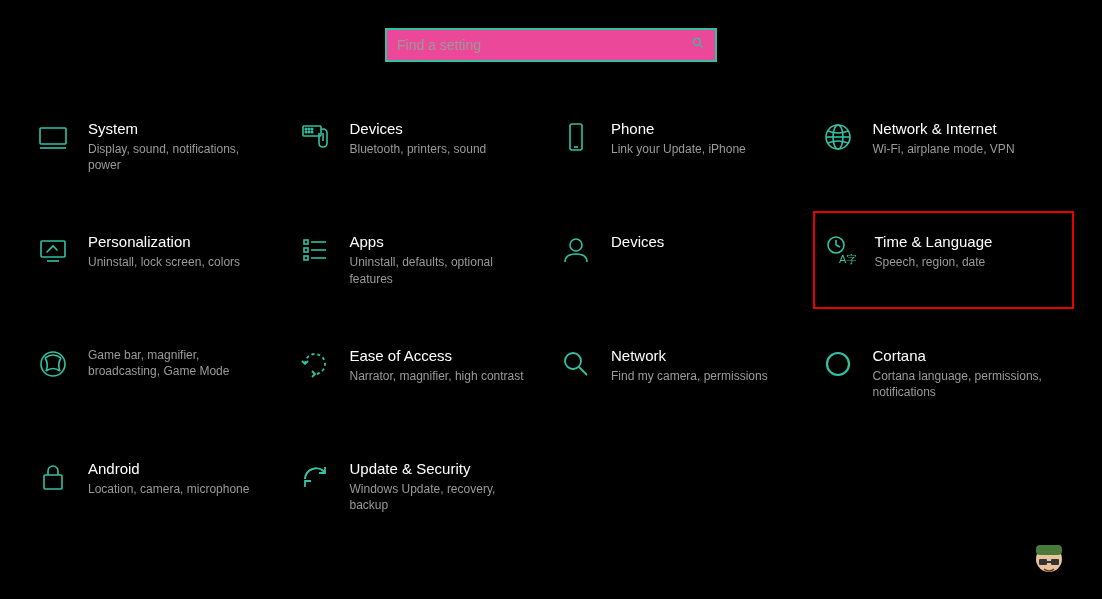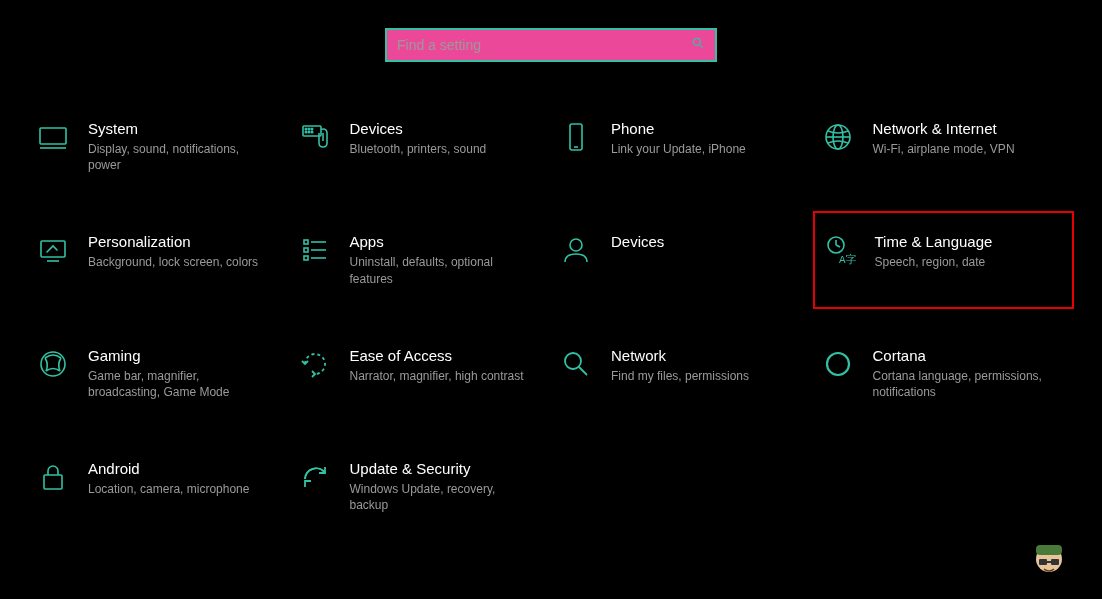"Background, lock screen, colors" span.tile-desc { text: Background -> Uninstall }
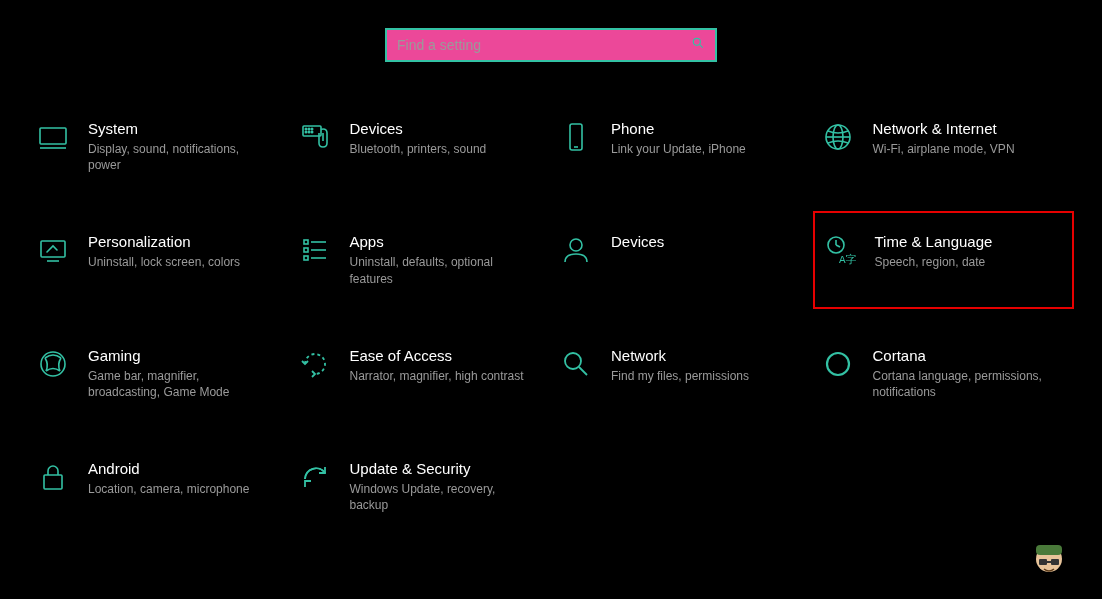"A字" .tile-icon { font-family: Liberation Mono, monospace -> none }
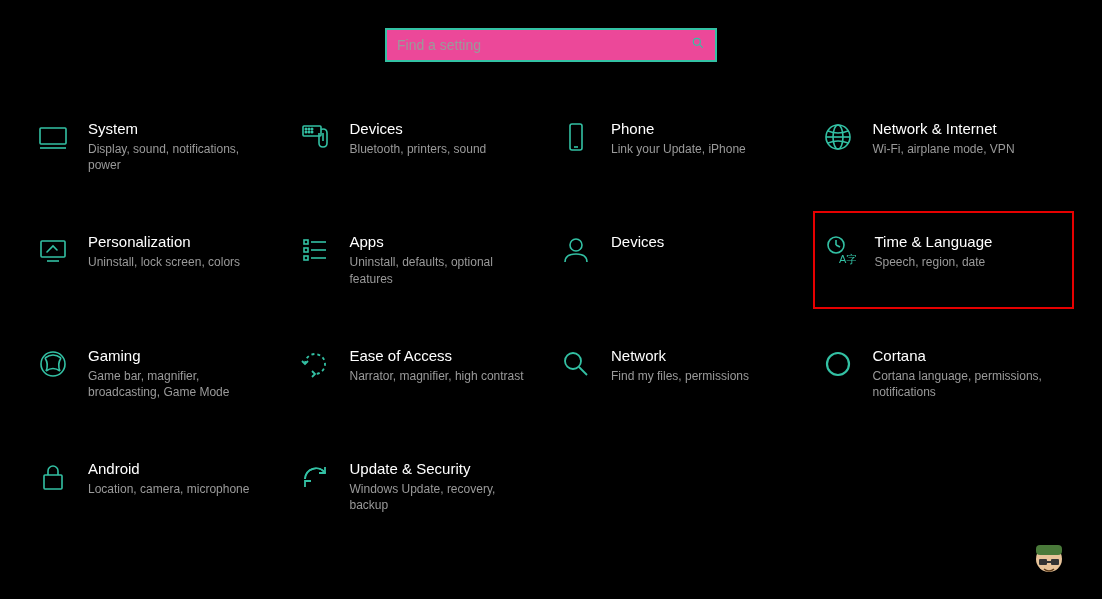"Gaming" span.tile-title { html: <span>Gaming</span> -> none }
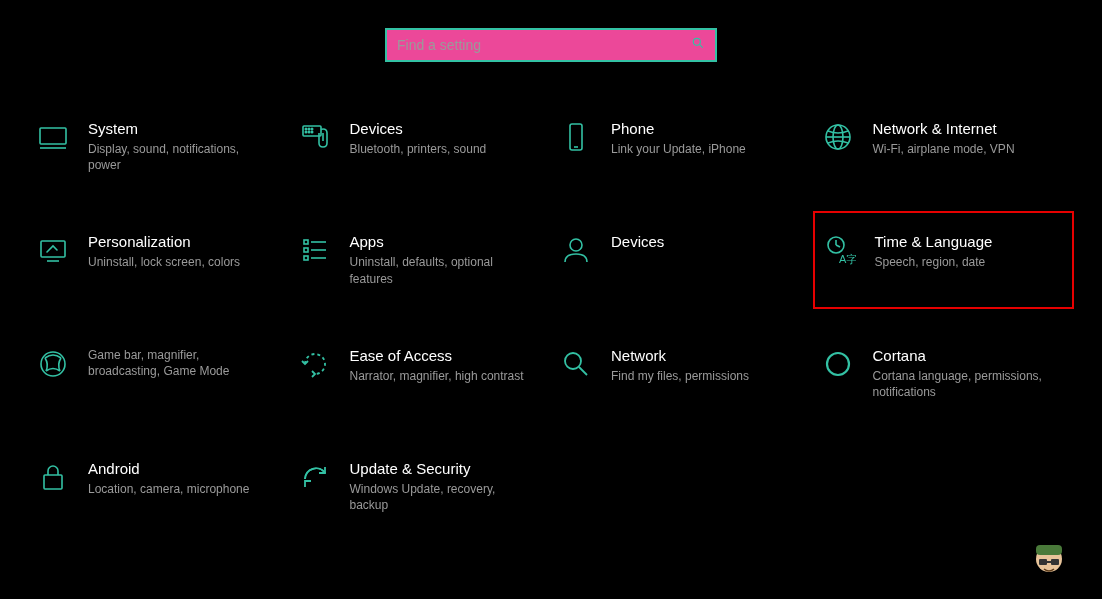"Find my files, permissions" span.tile-desc { text: files -> camera }
